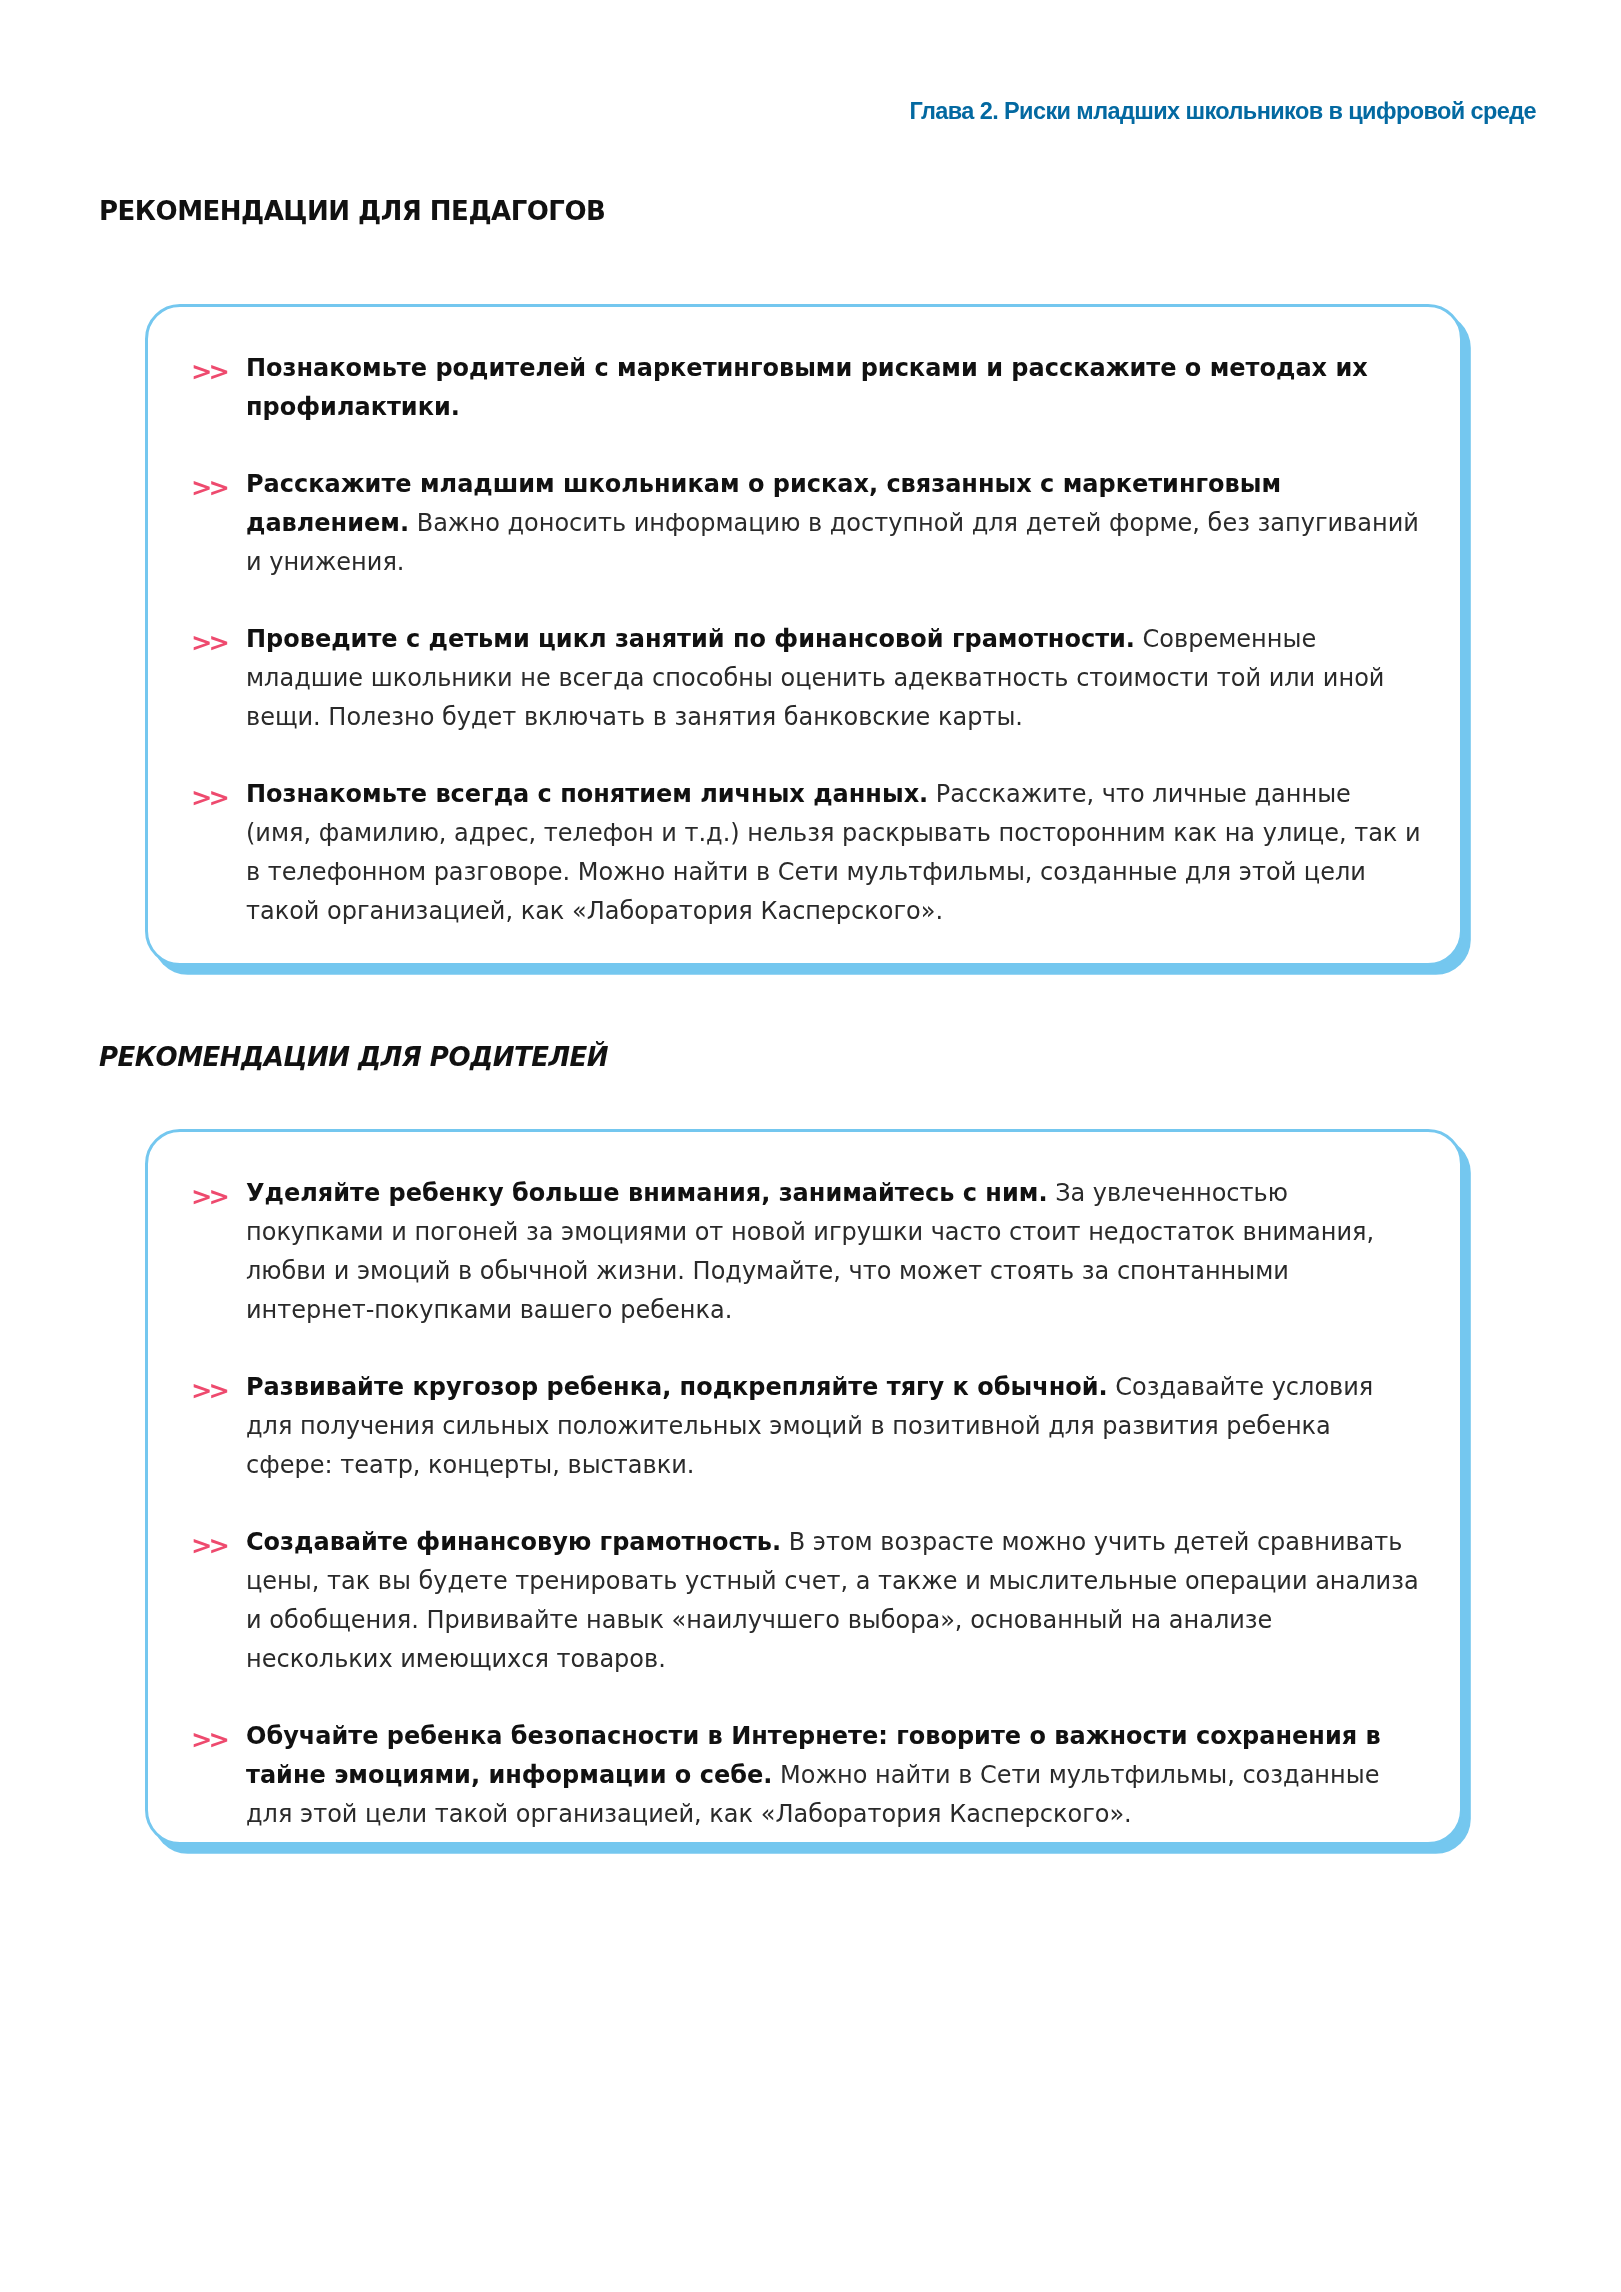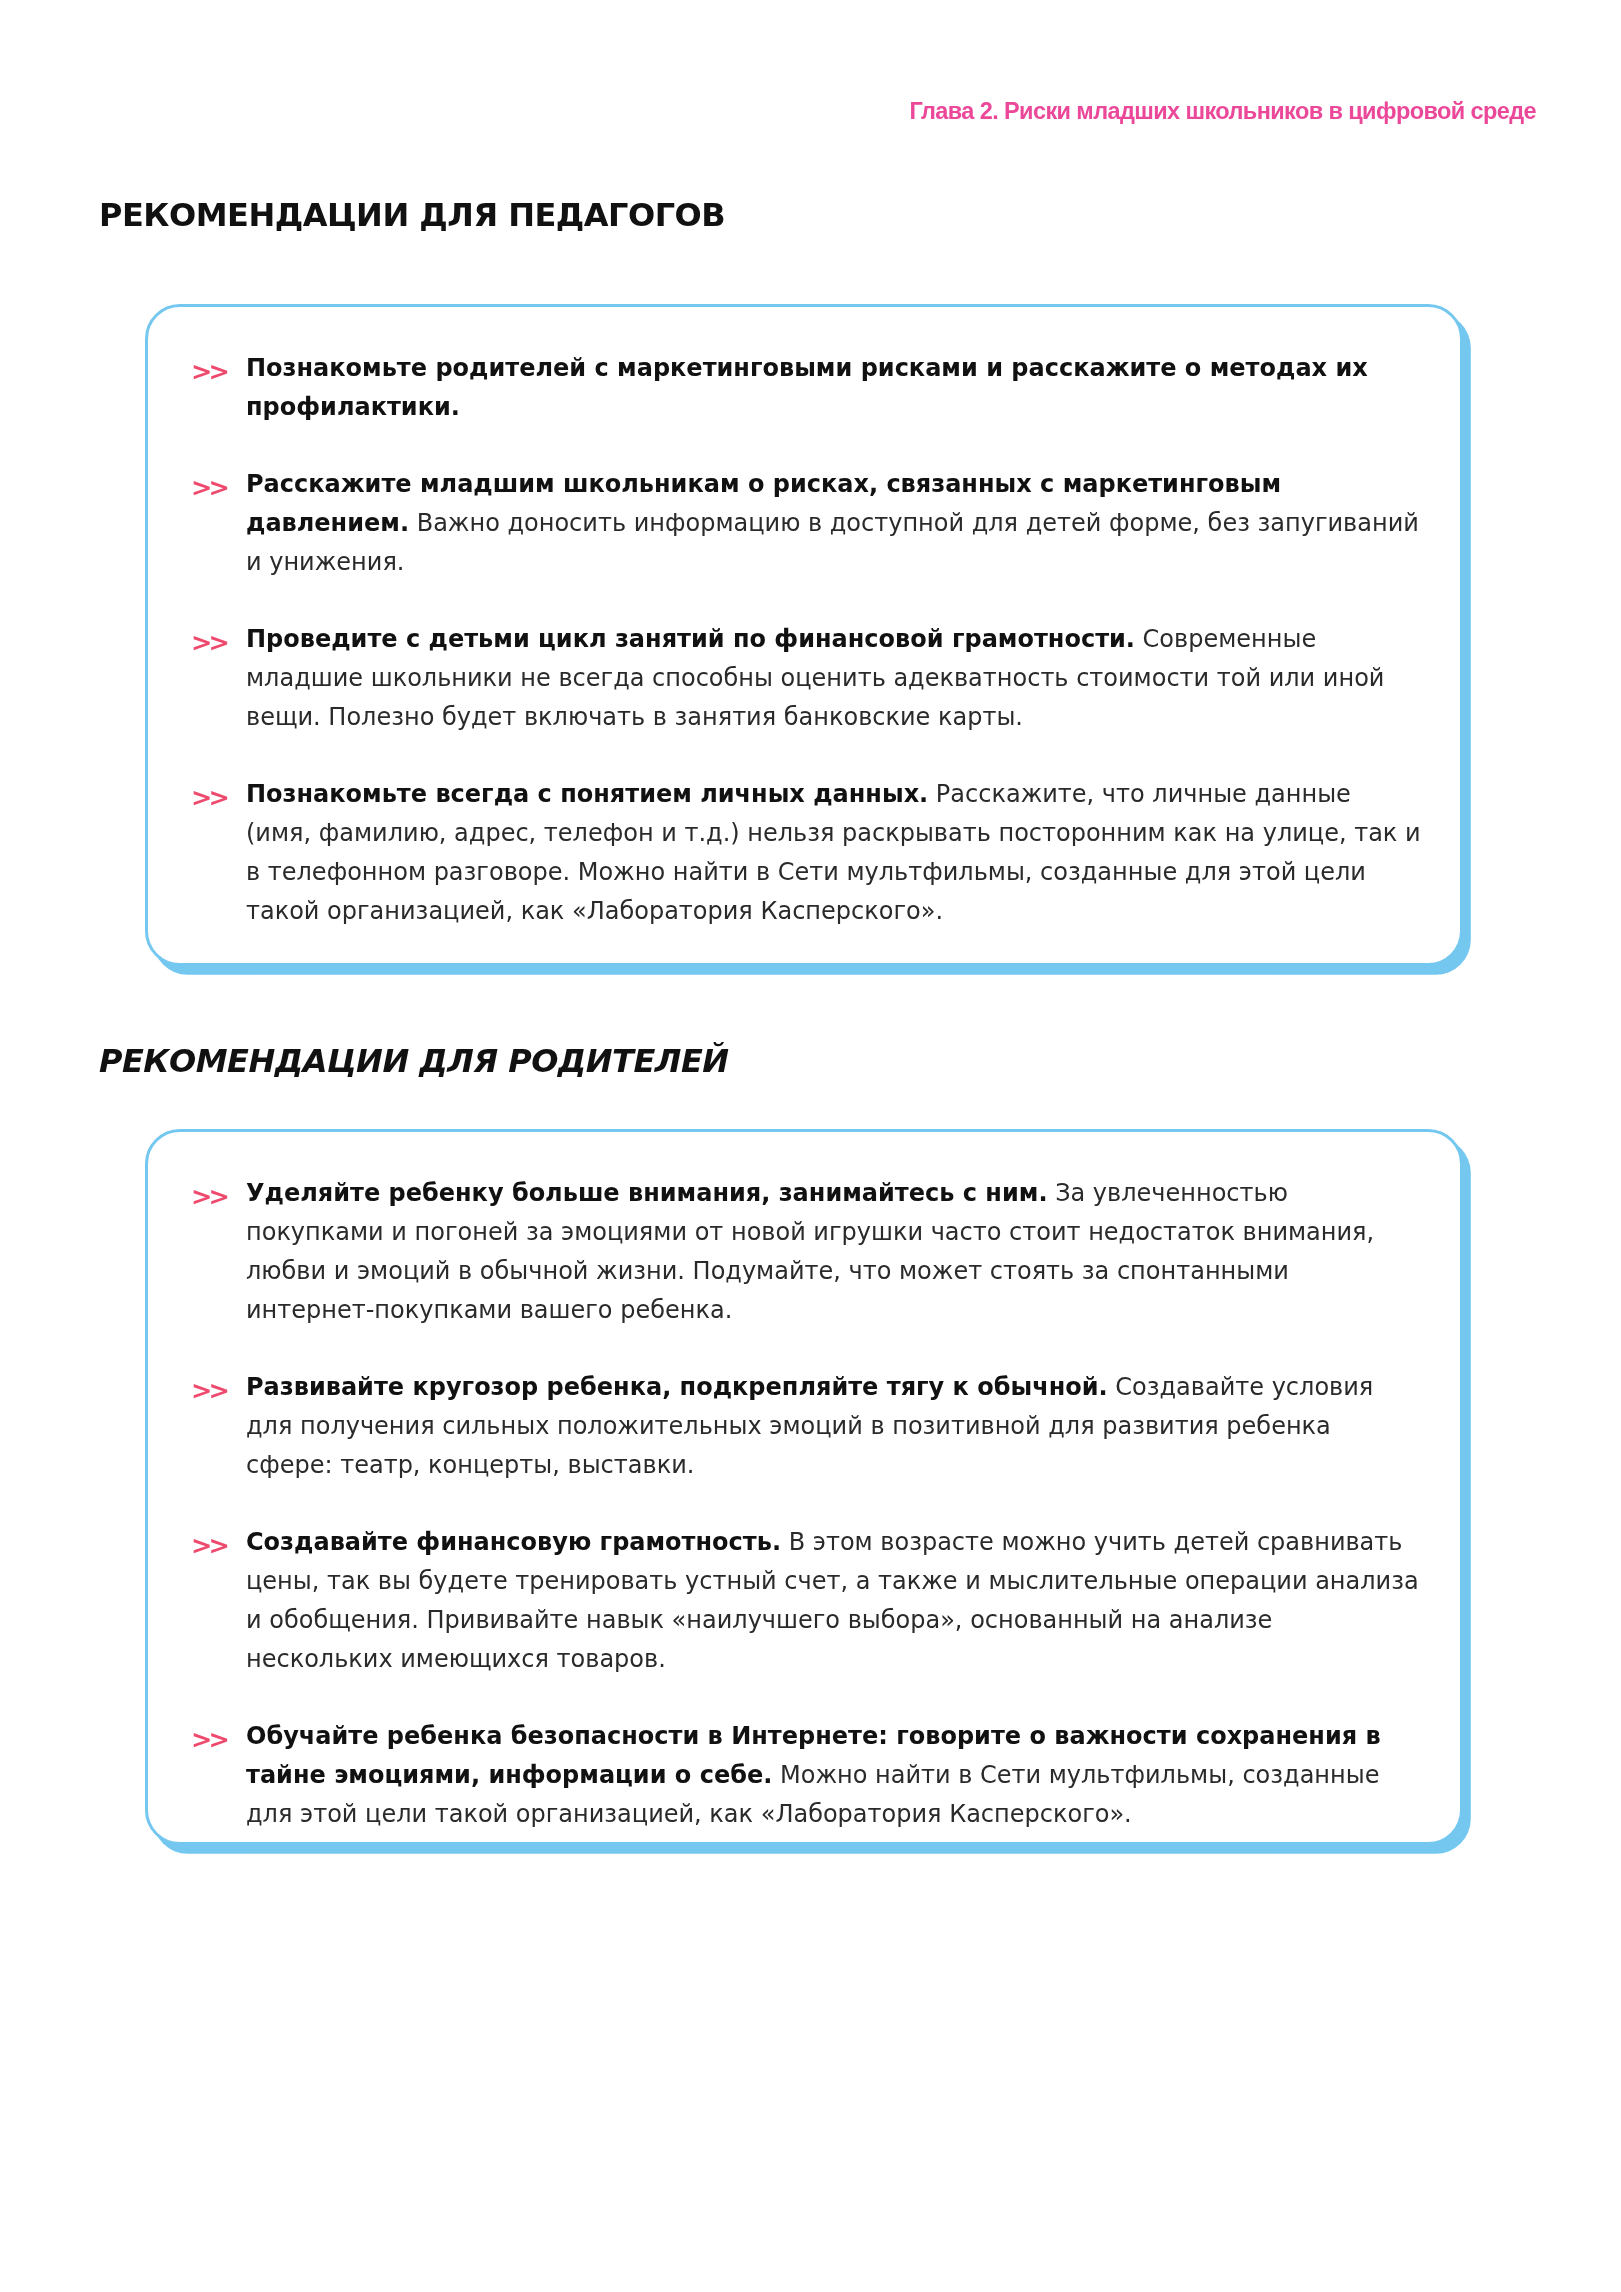"Глава 2. Риски младших школьников" .running-header { color: #ec4899 -> #0369a1 }
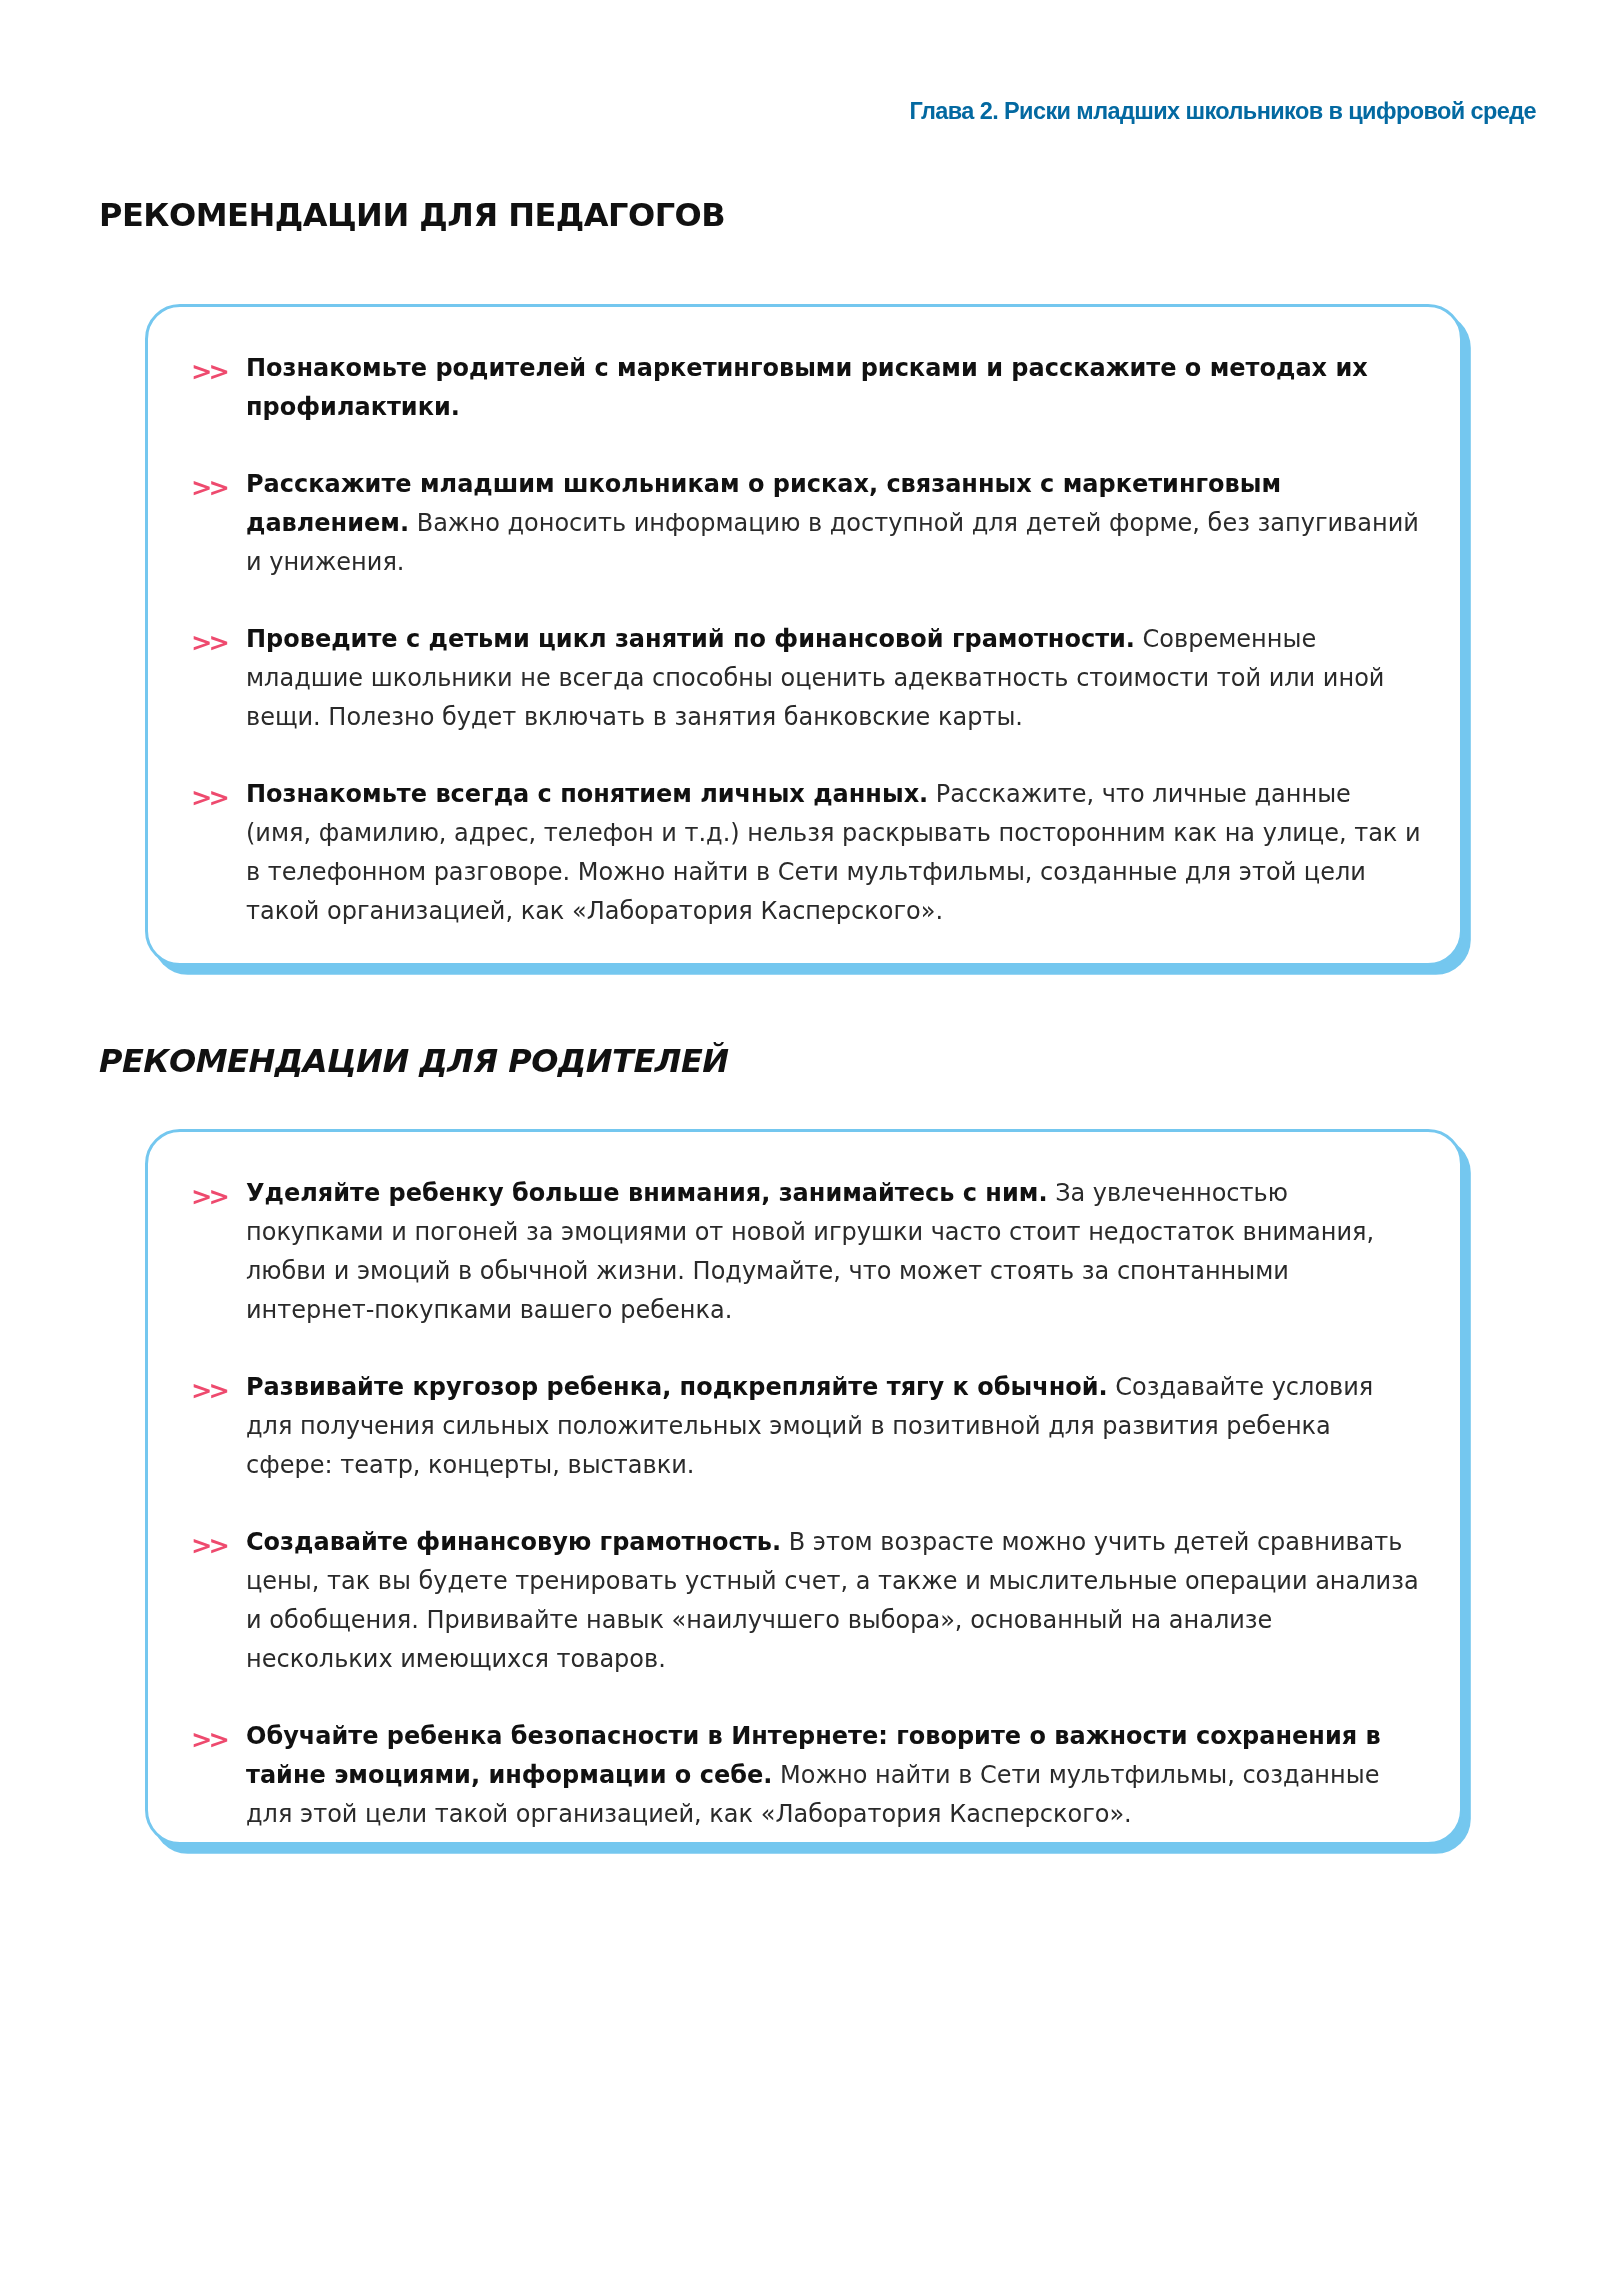"РЕКОМЕНДАЦИИ ДЛЯ ПЕДАГОГОВ" .section-title { font-size: 32px -> 26px }
